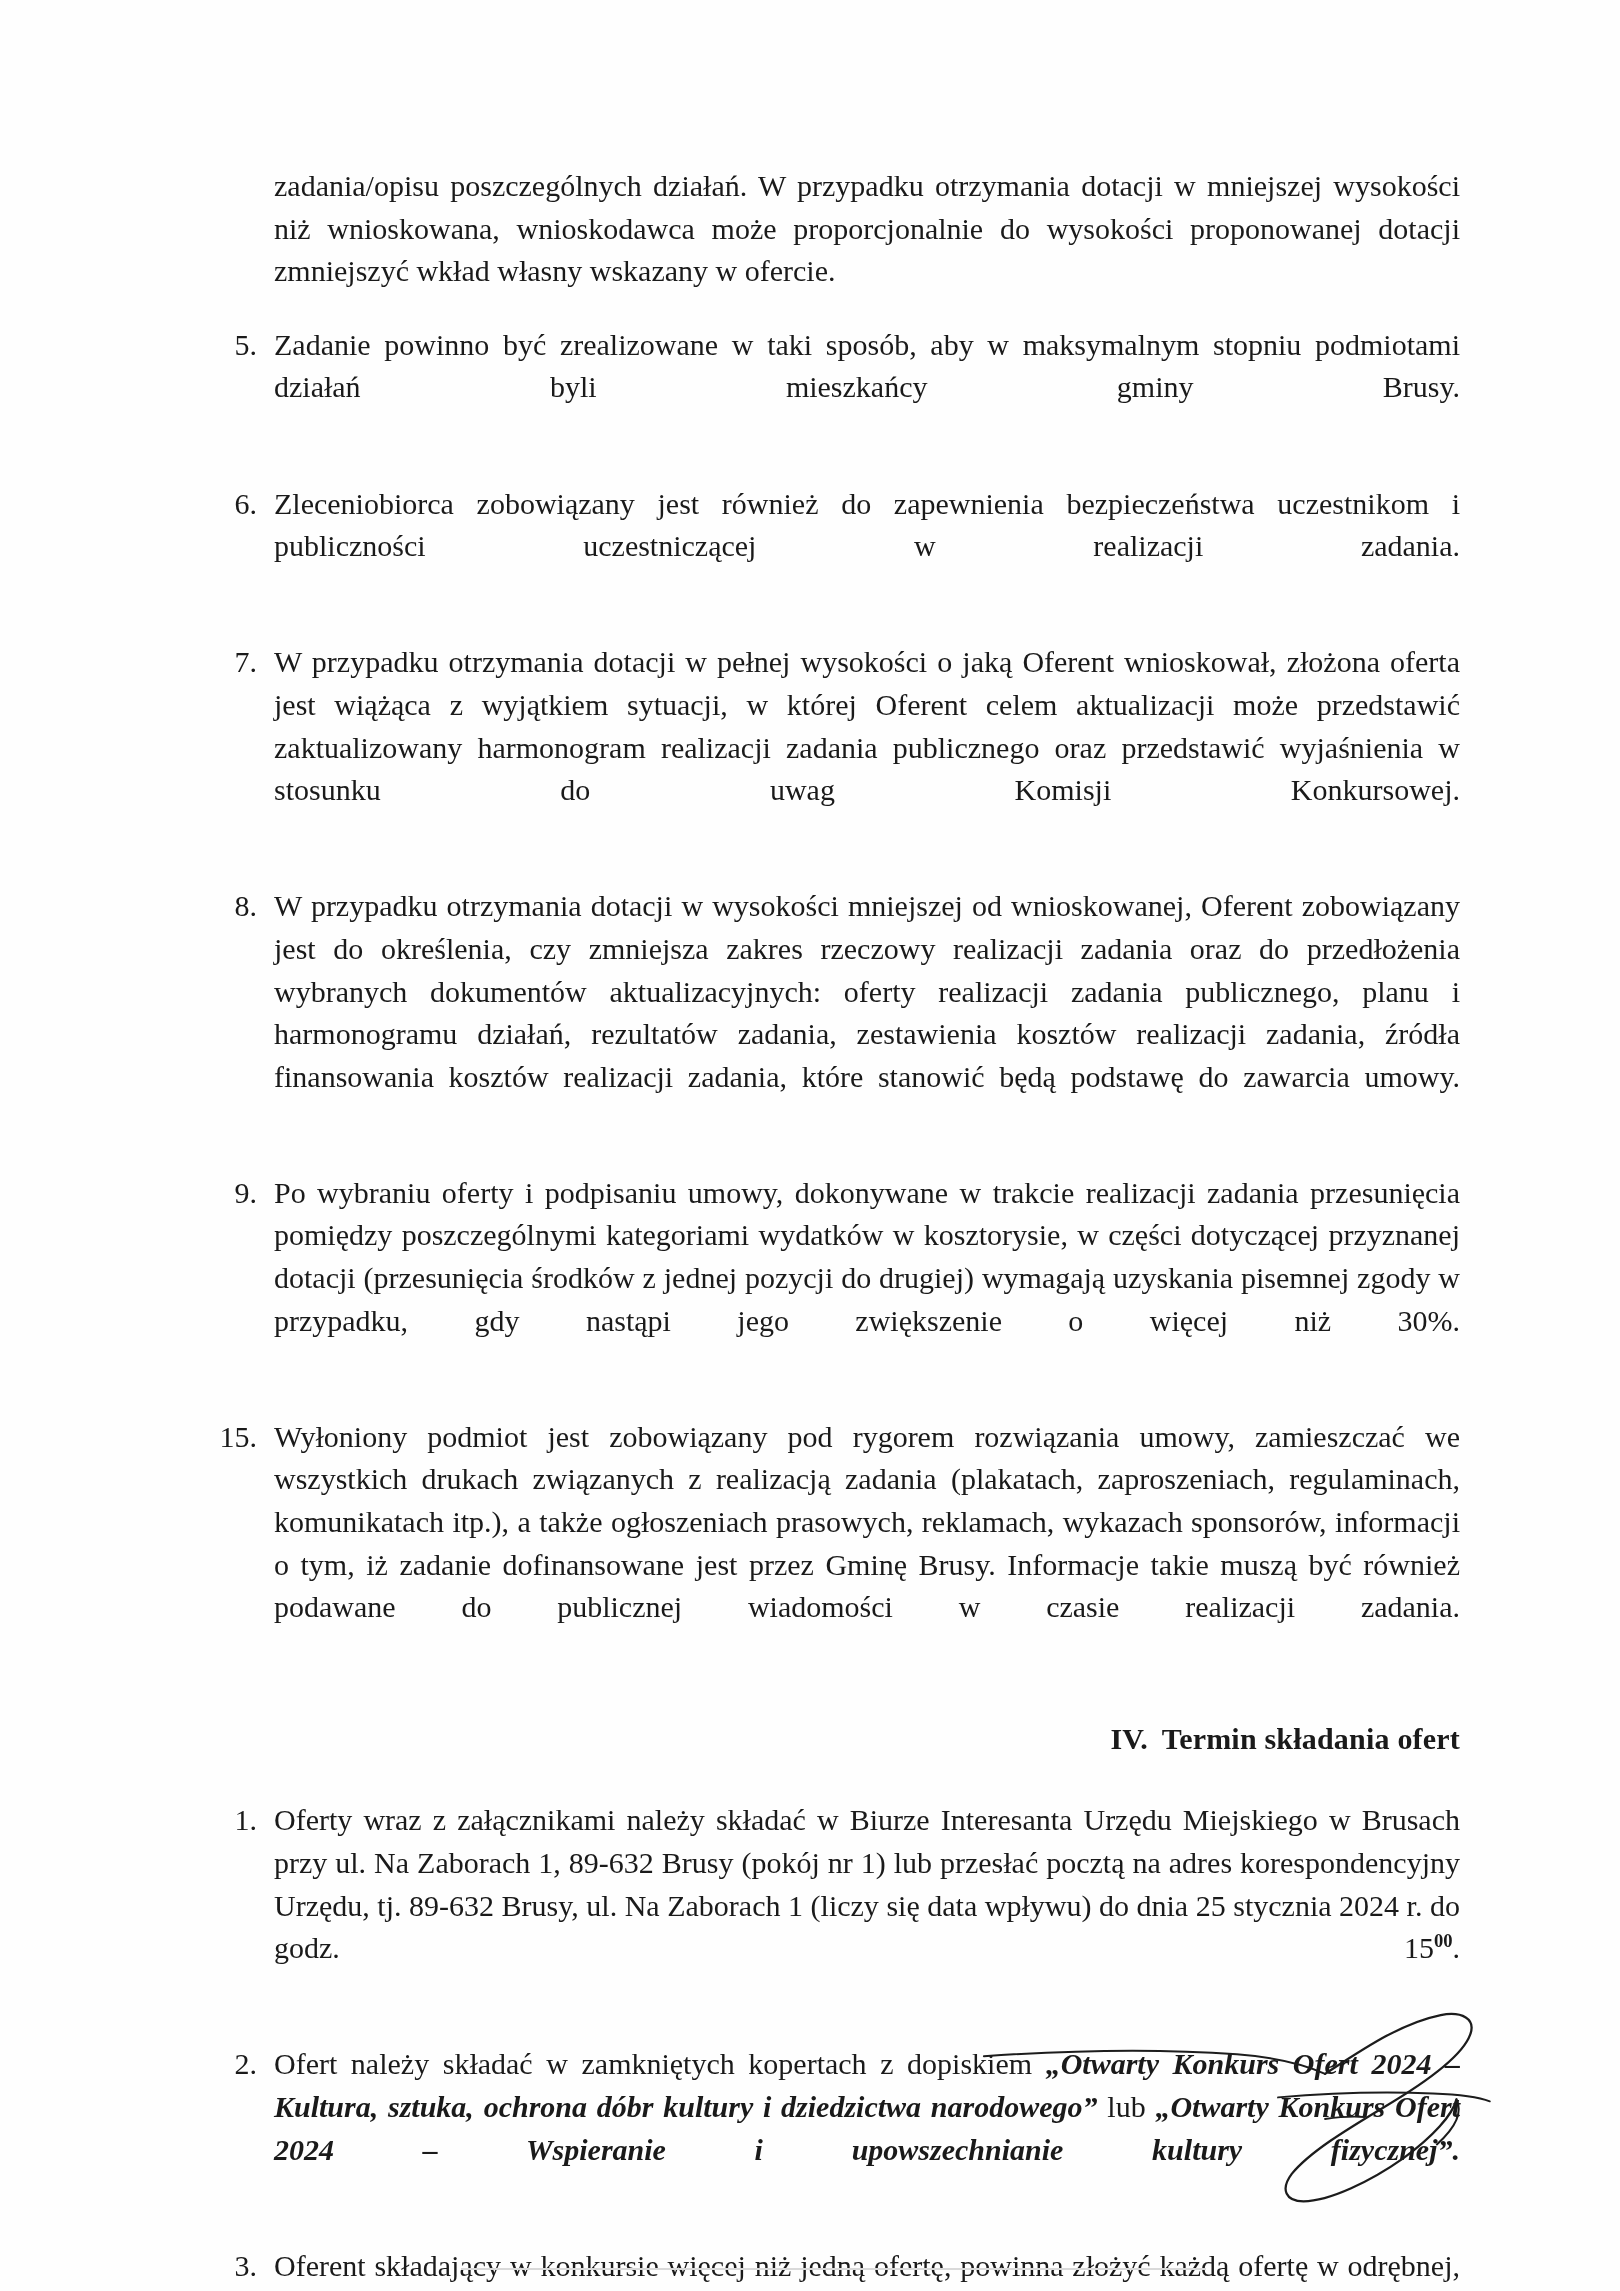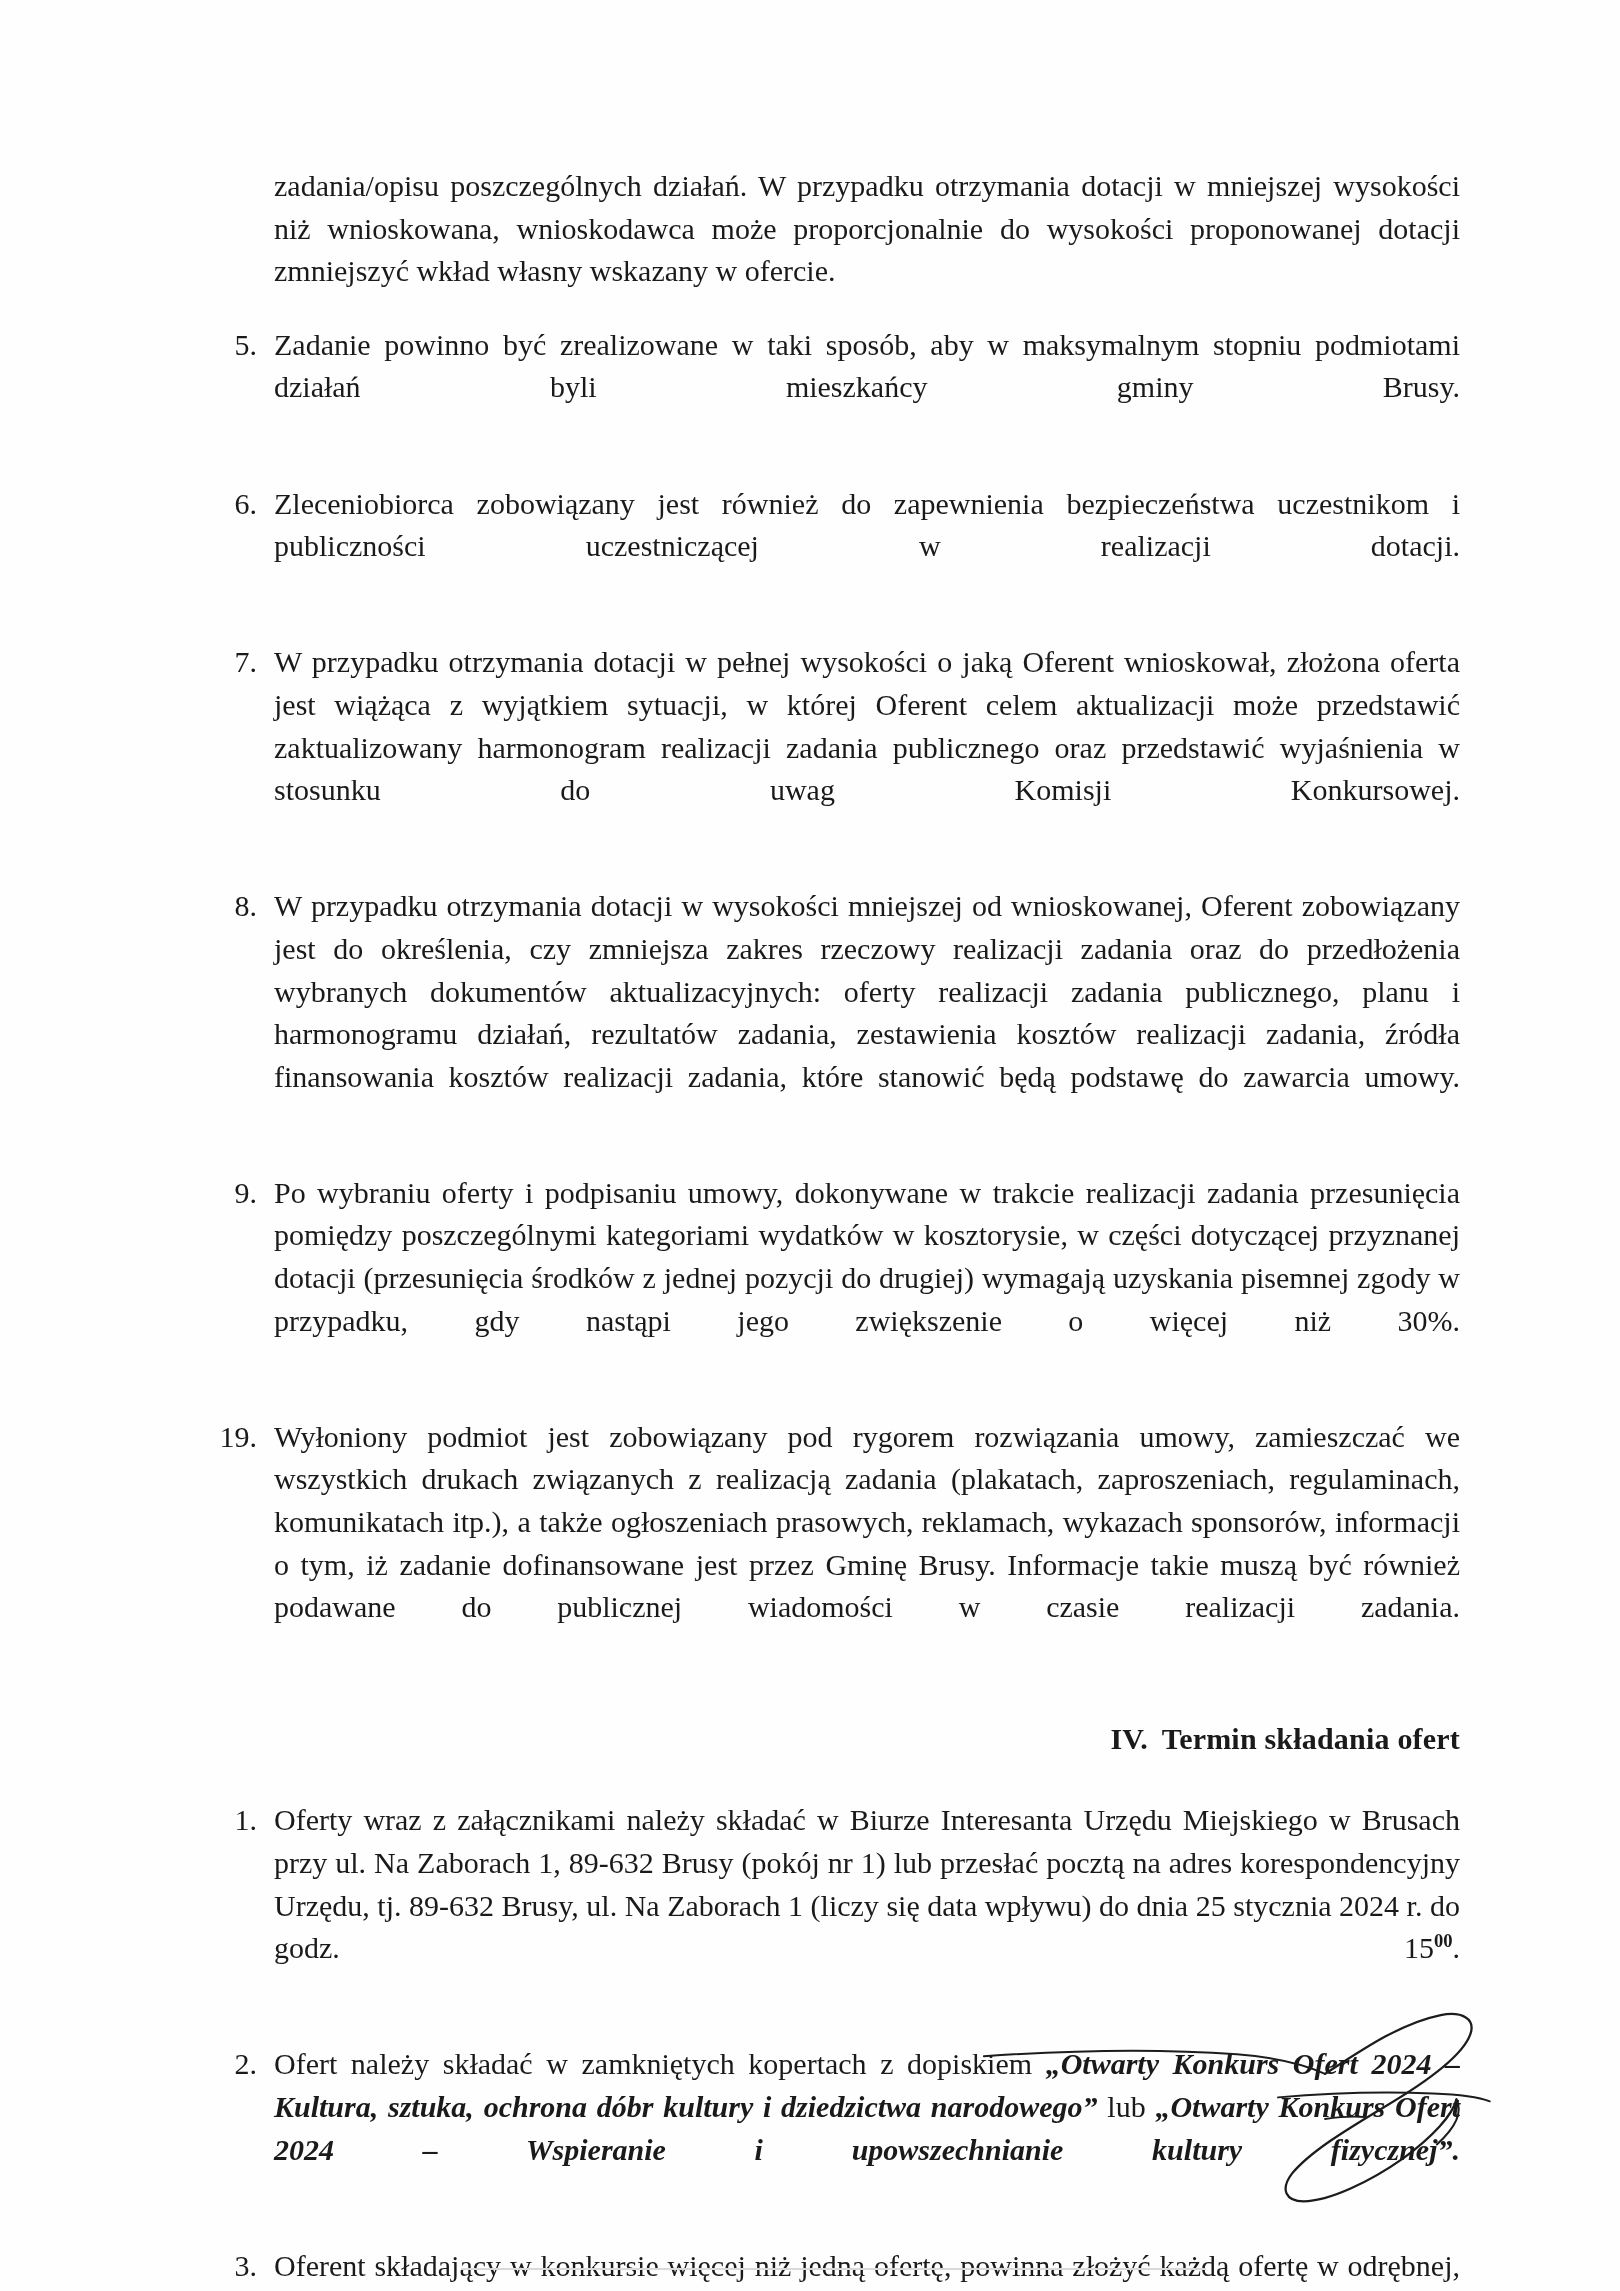"Zleceniobiorca zobowiązany jest również" span.txt { text: dotacji -> zadania }
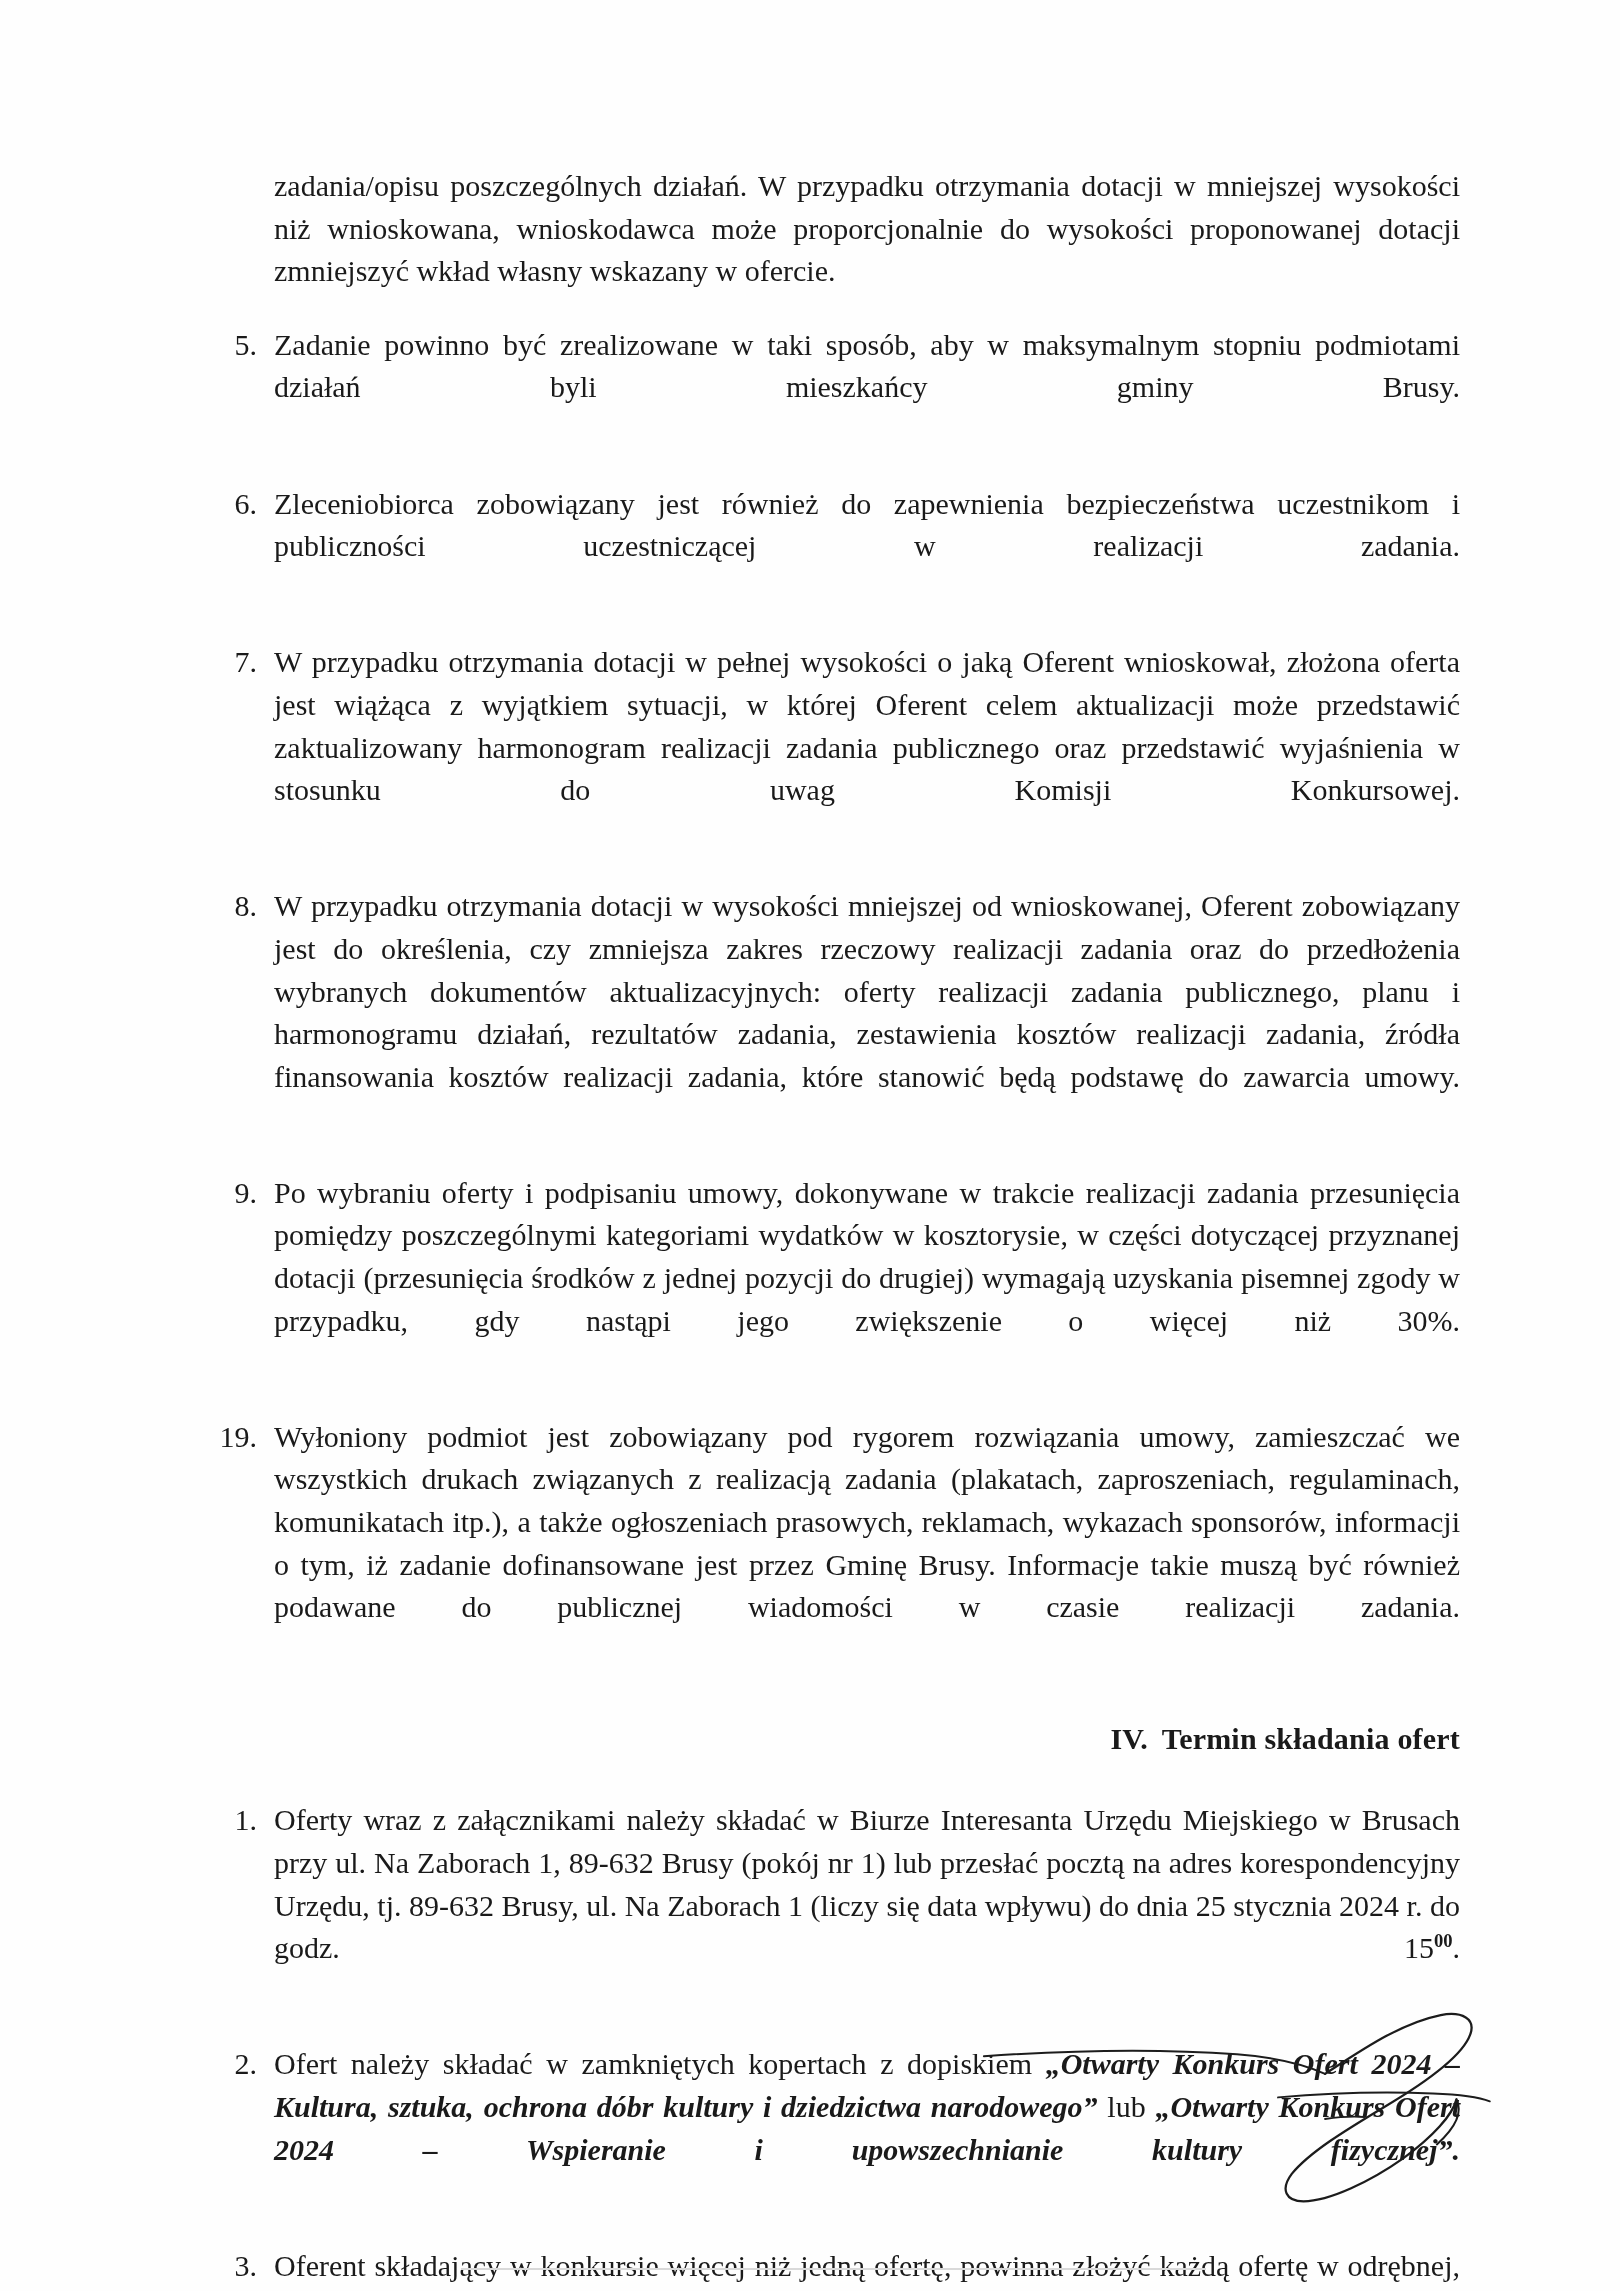"19." span.num { text: 19 -> 15 }
